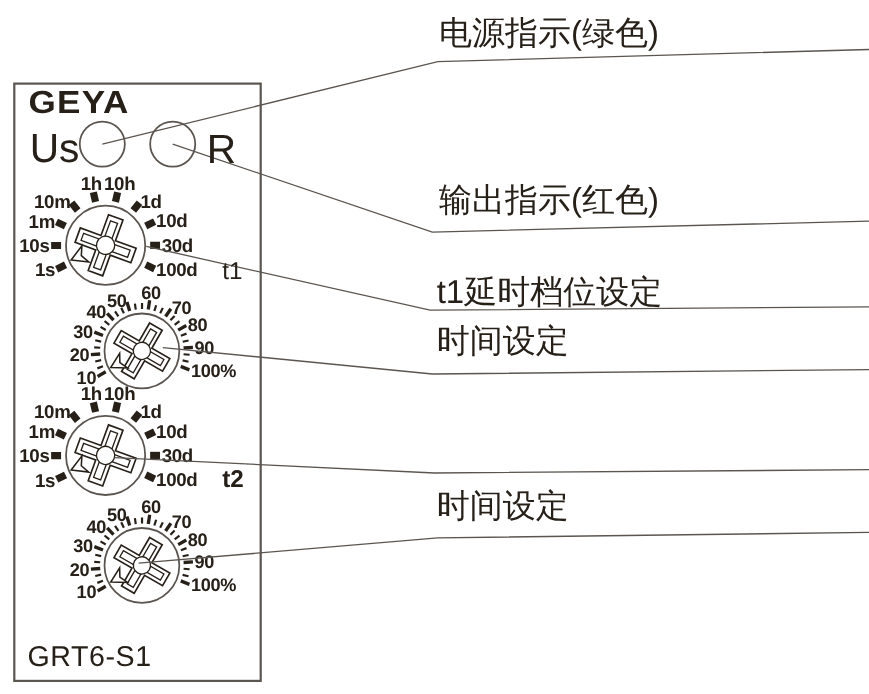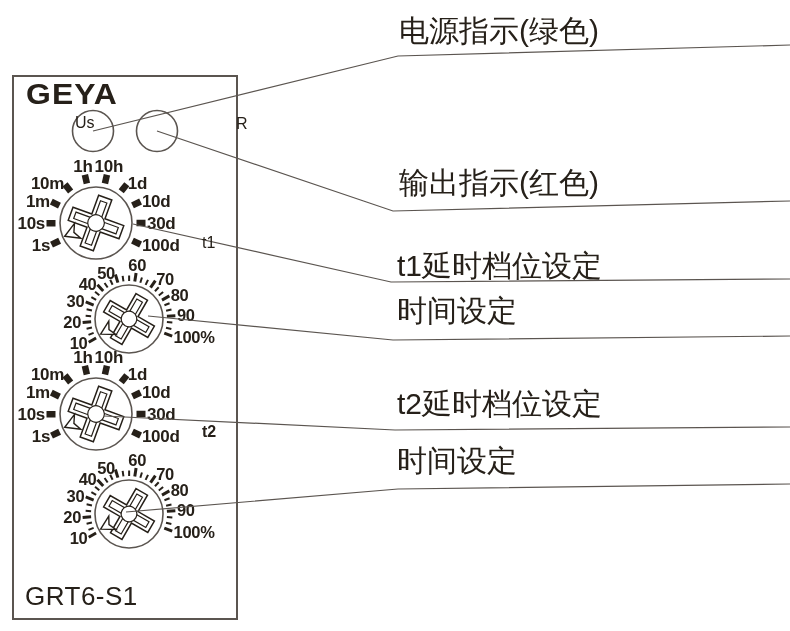"Us" .led-label { font-size: 16px -> 37px; margin-left: 48px -> none }
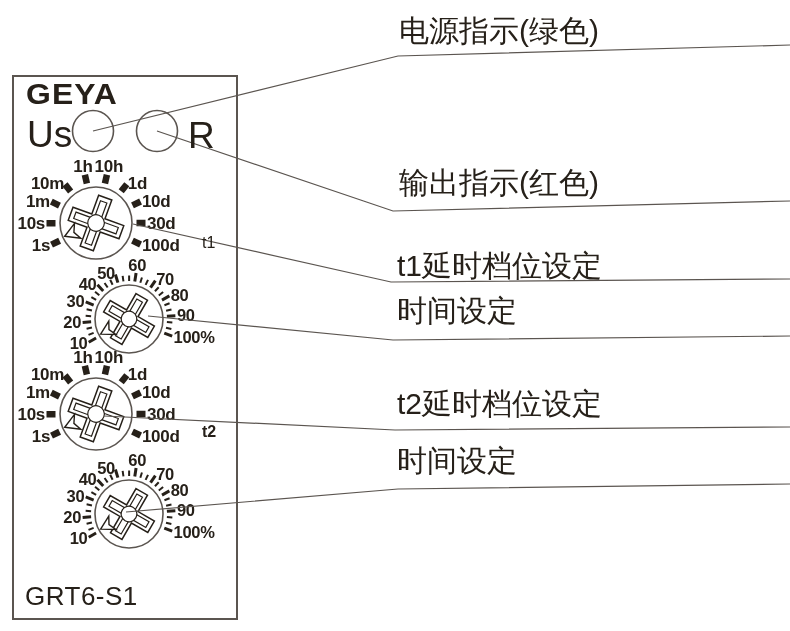"t1" .dial-tag { font-size: 16px -> 22px }
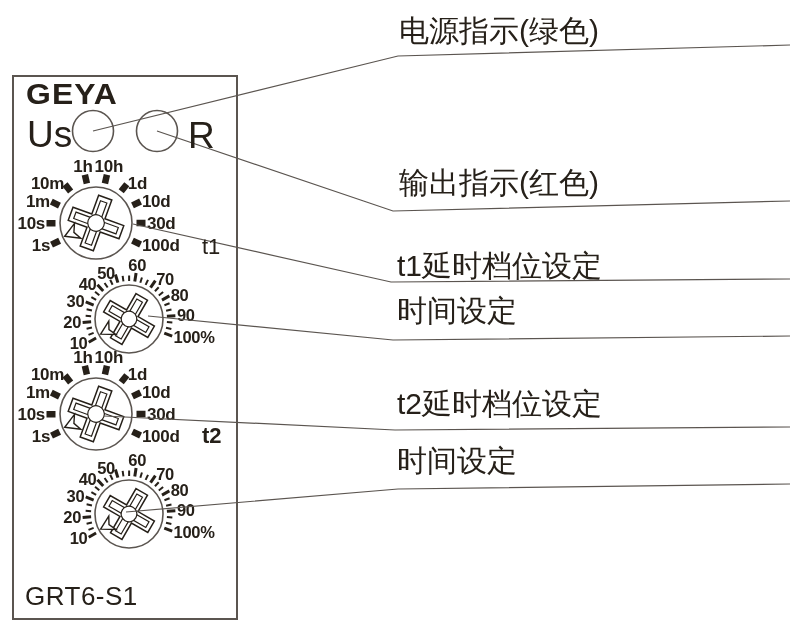"t2延时档位设定" div.abs { html: <div>t2延时档位设定</div> -> none }
